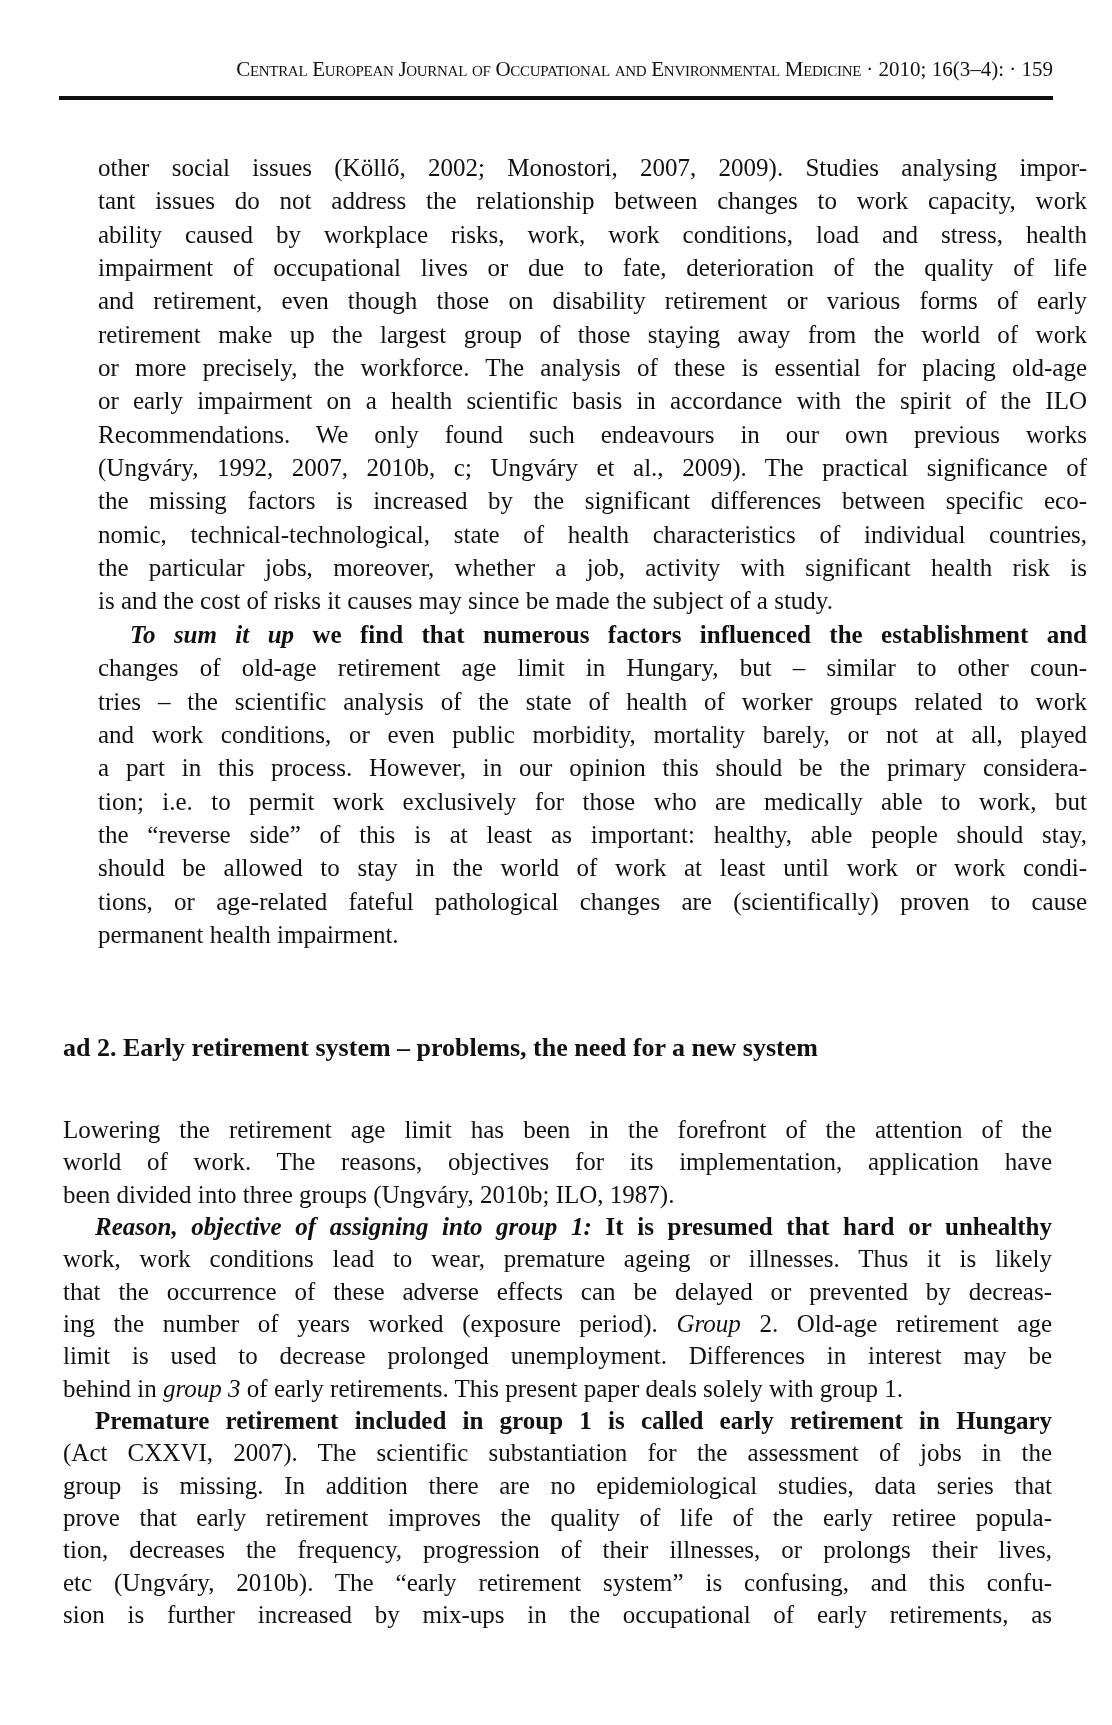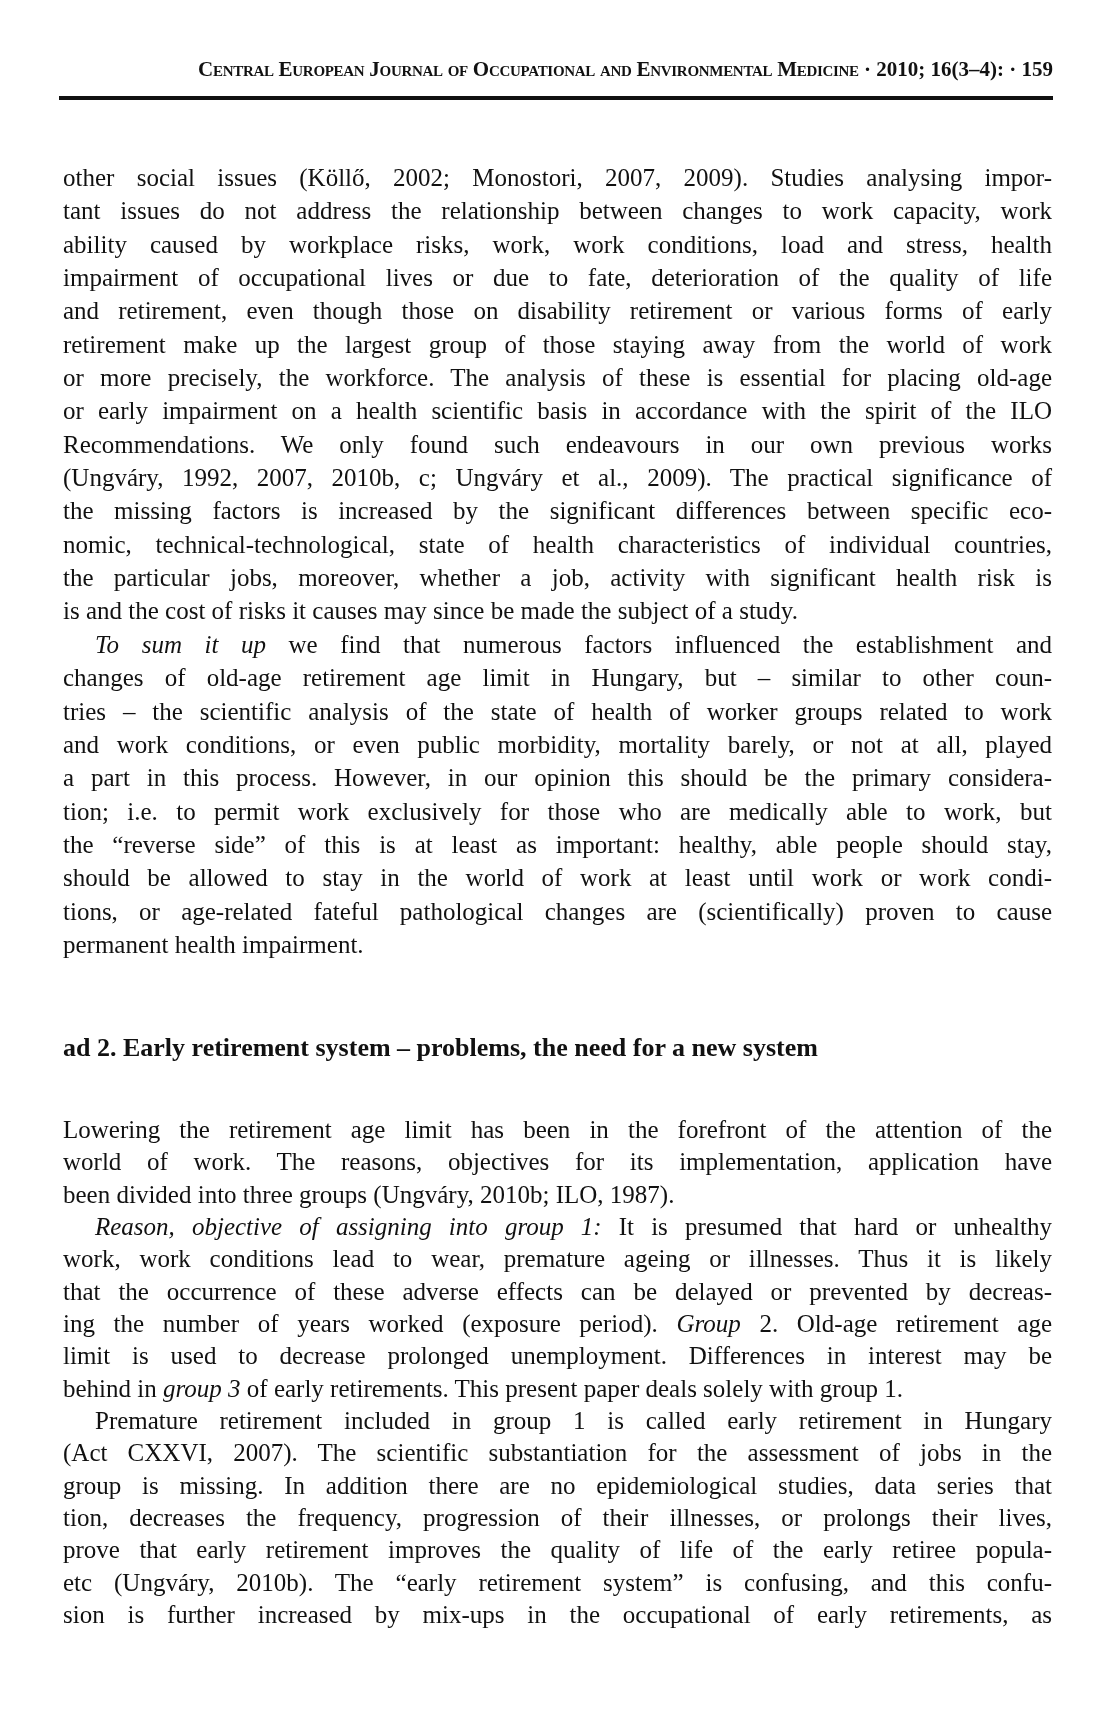"Central European Journal of Occupational" .running-head { font-weight: bold -> none }
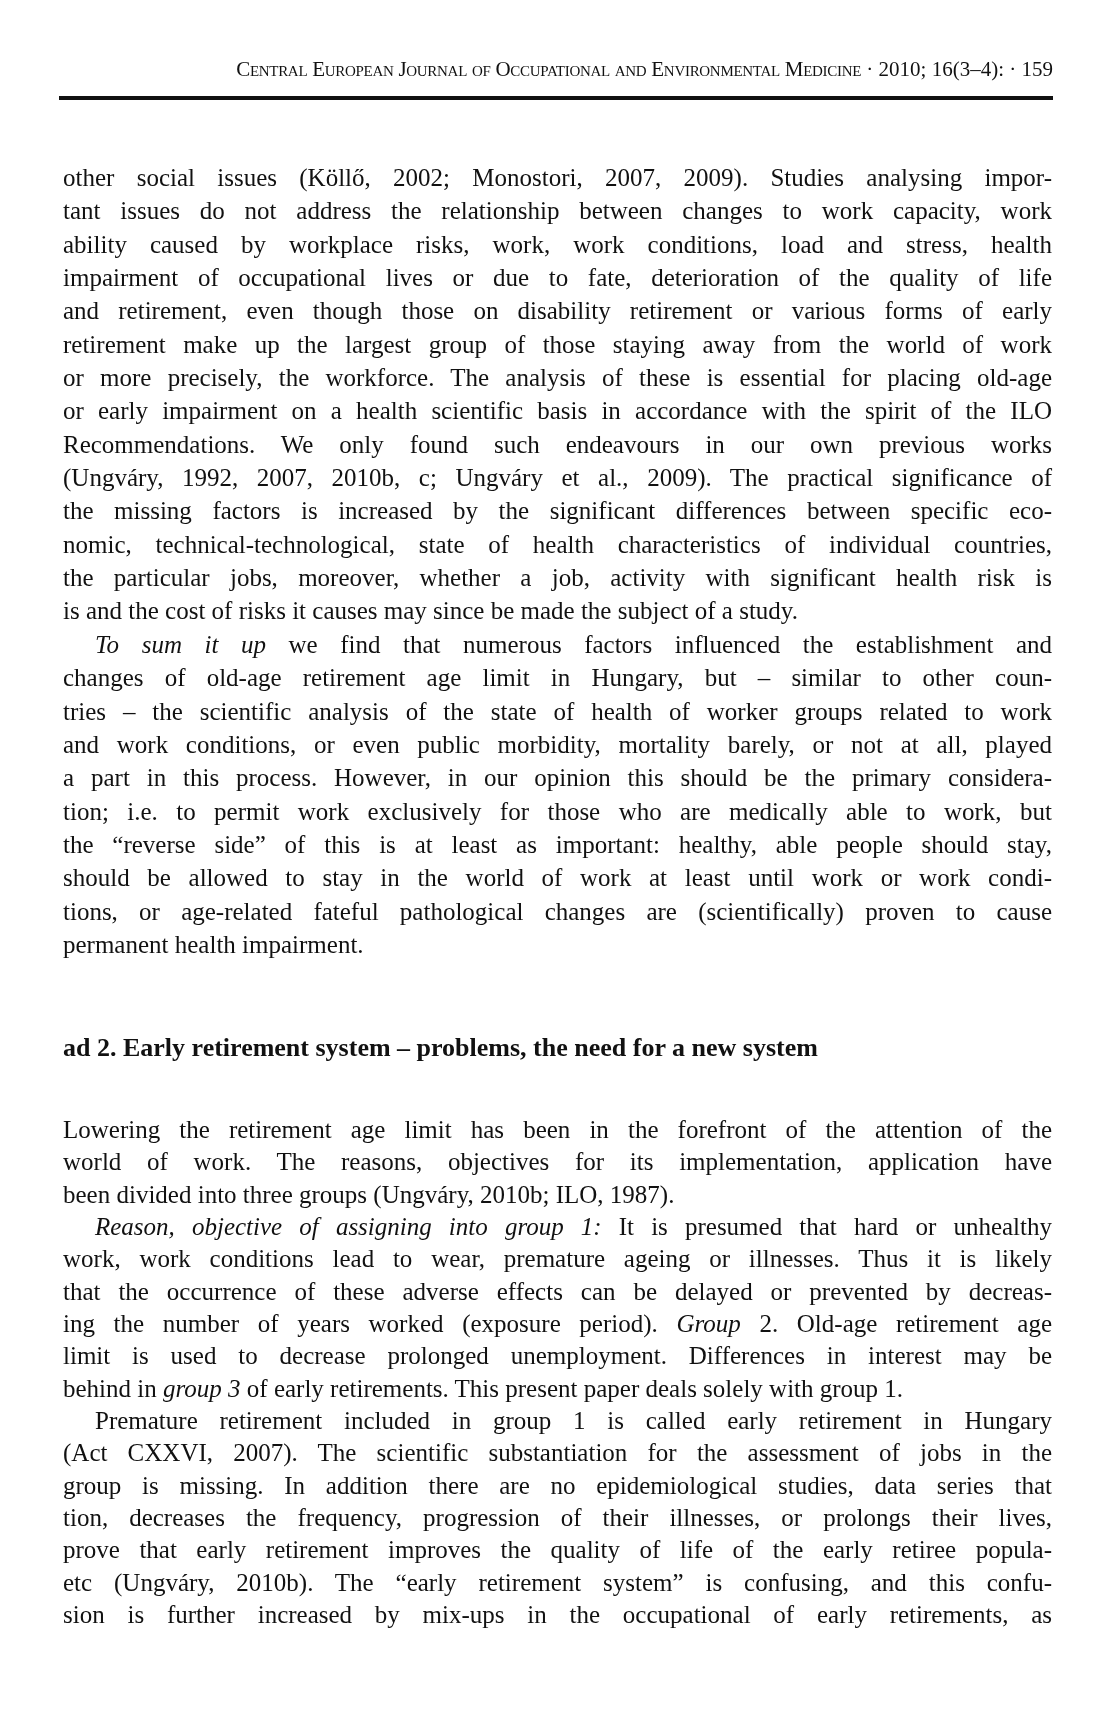"other social issues (Köllő, 2002;" .block.top { margin-left: none -> 35px; top: 161px -> 151px }
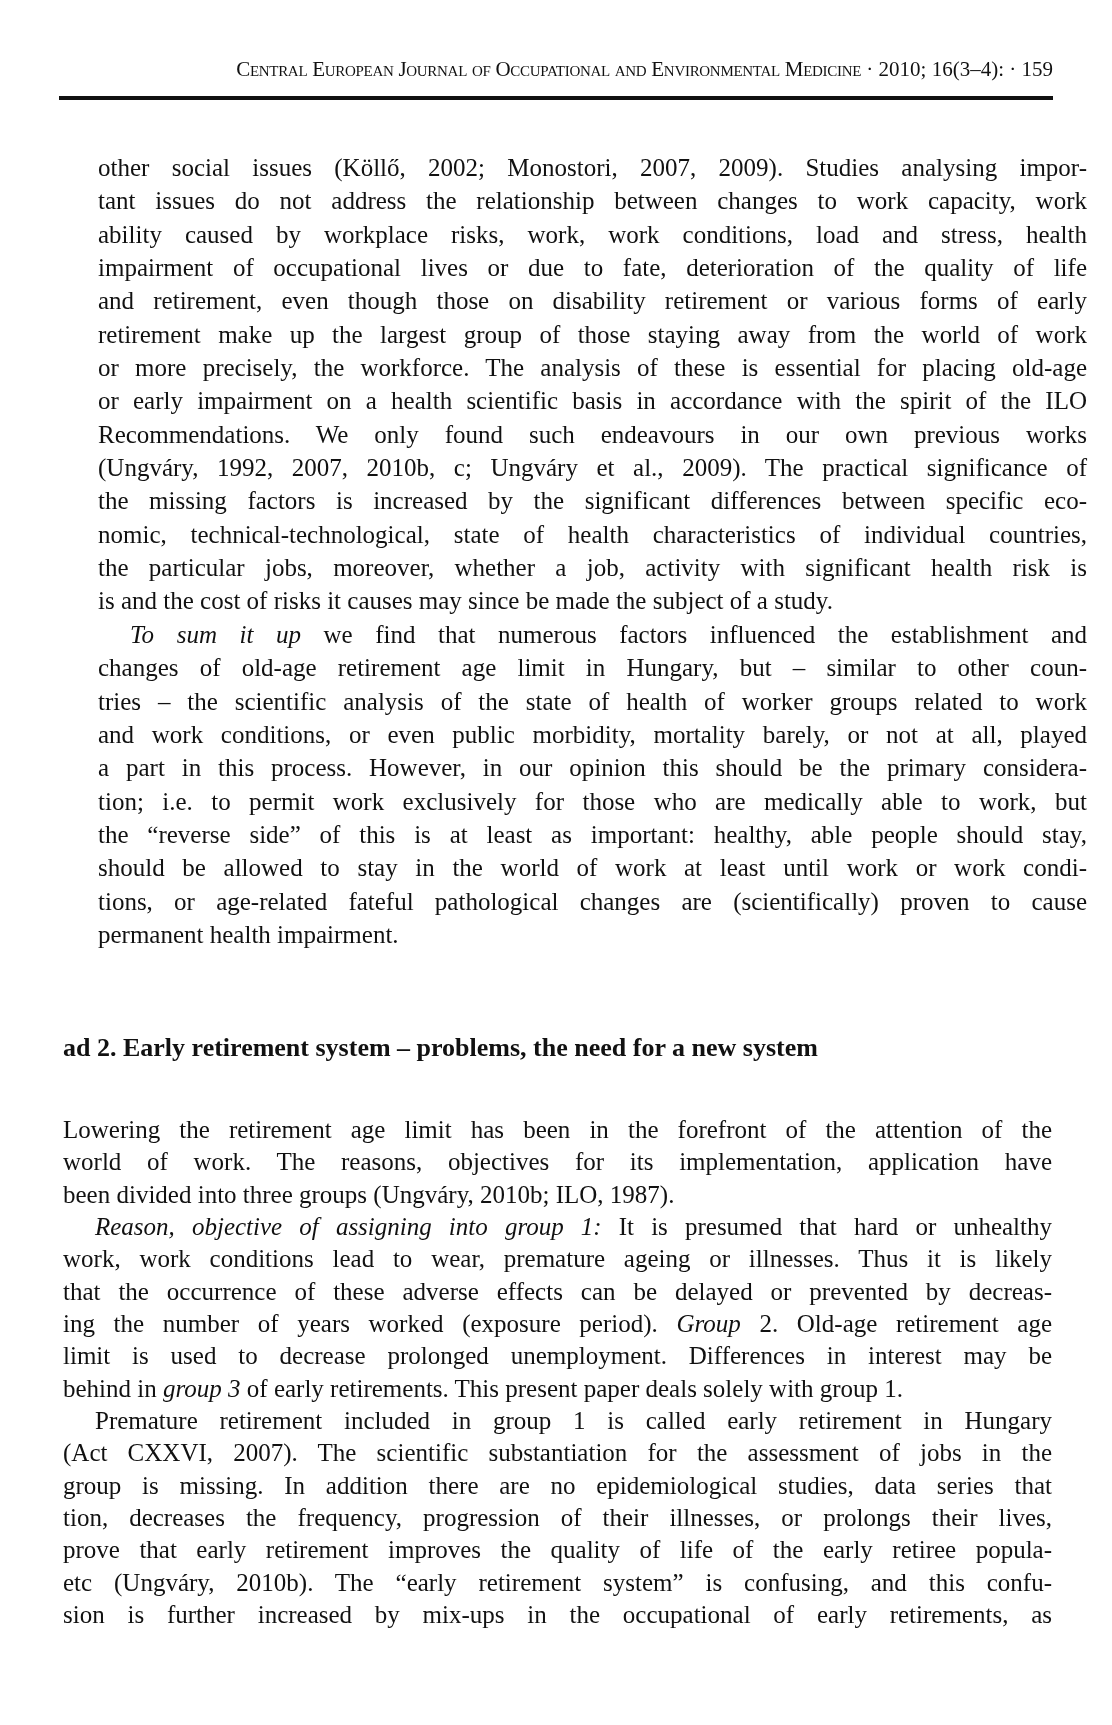"To sum it up we" .line.indent { font-weight: none -> bold }
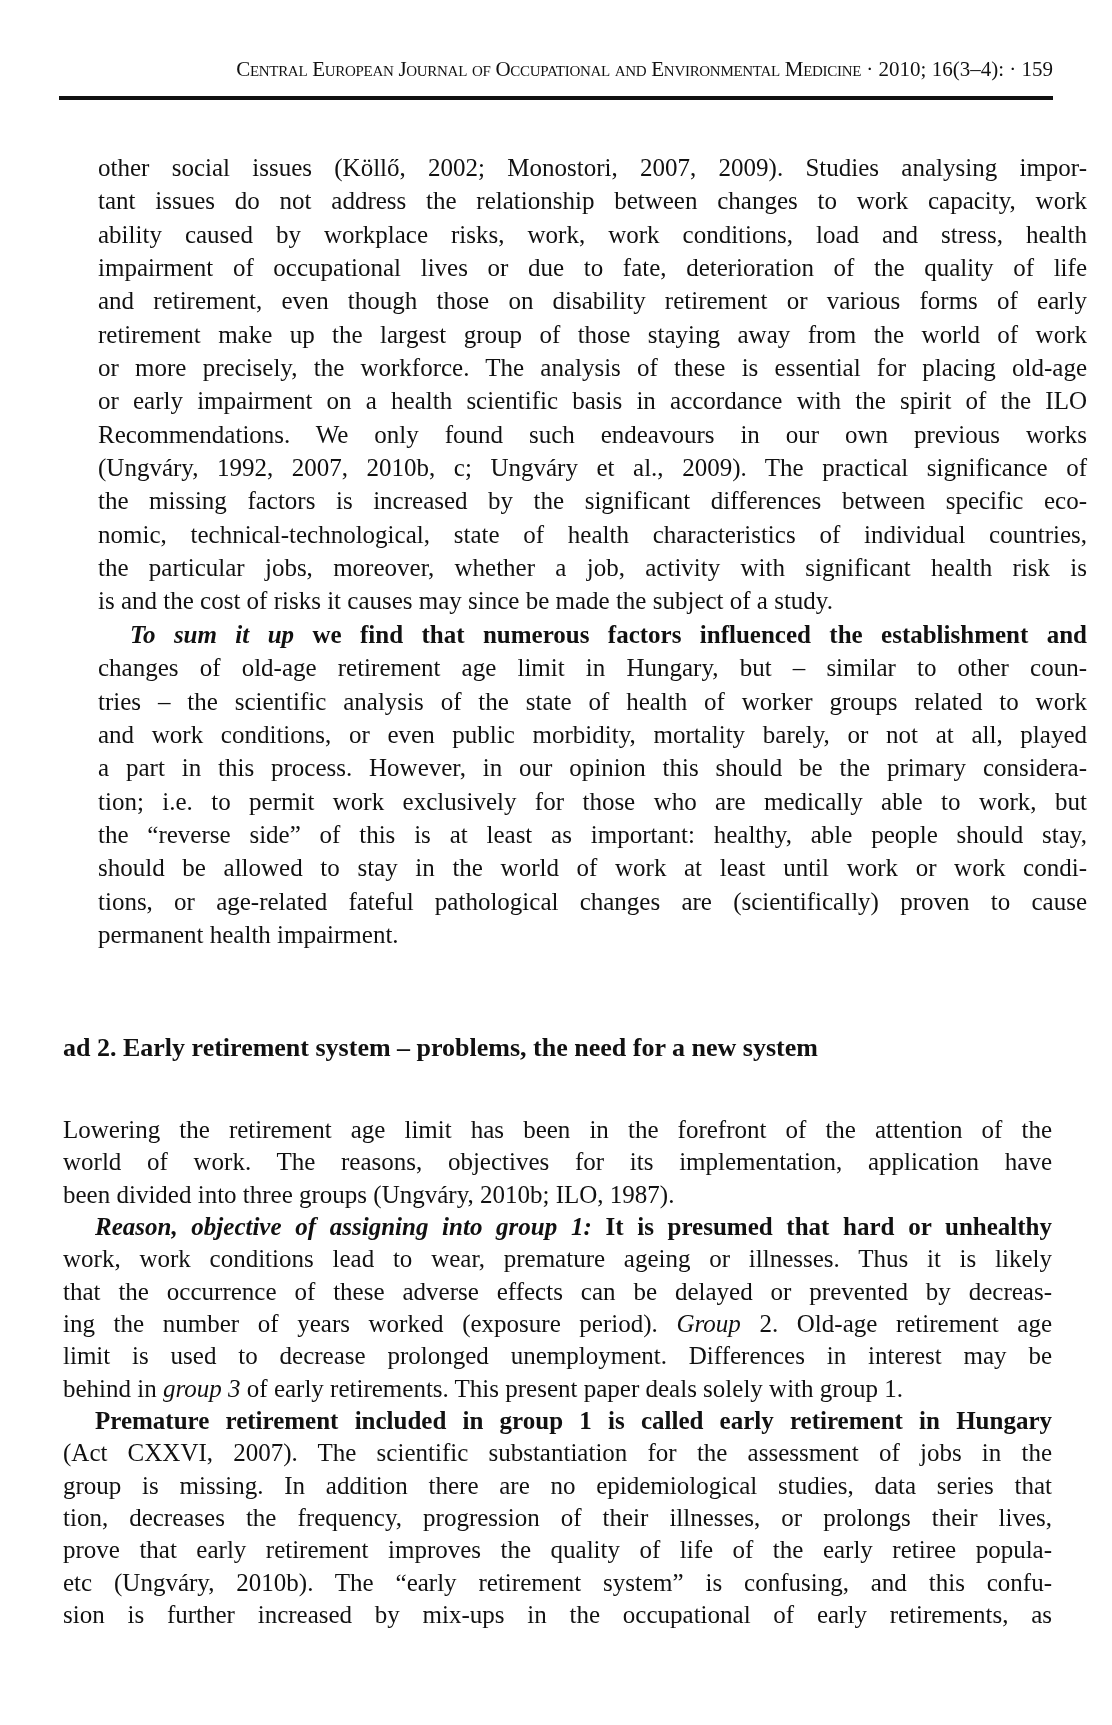"tion, decreases the frequency," span.line { order: before "prove that early retirement improves" -> after "prove that early retirement improves" }
